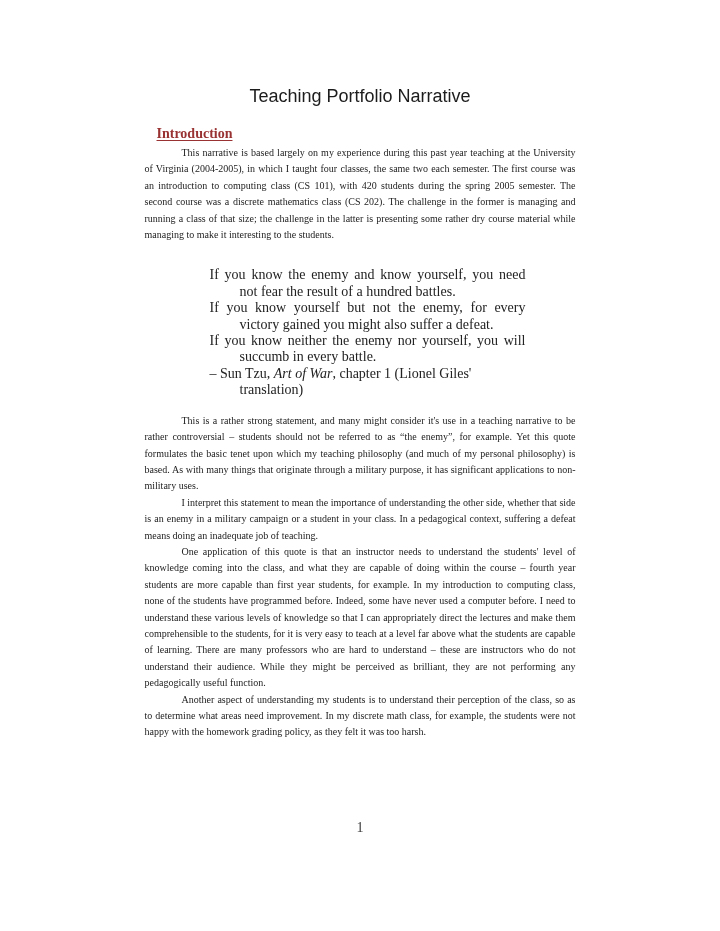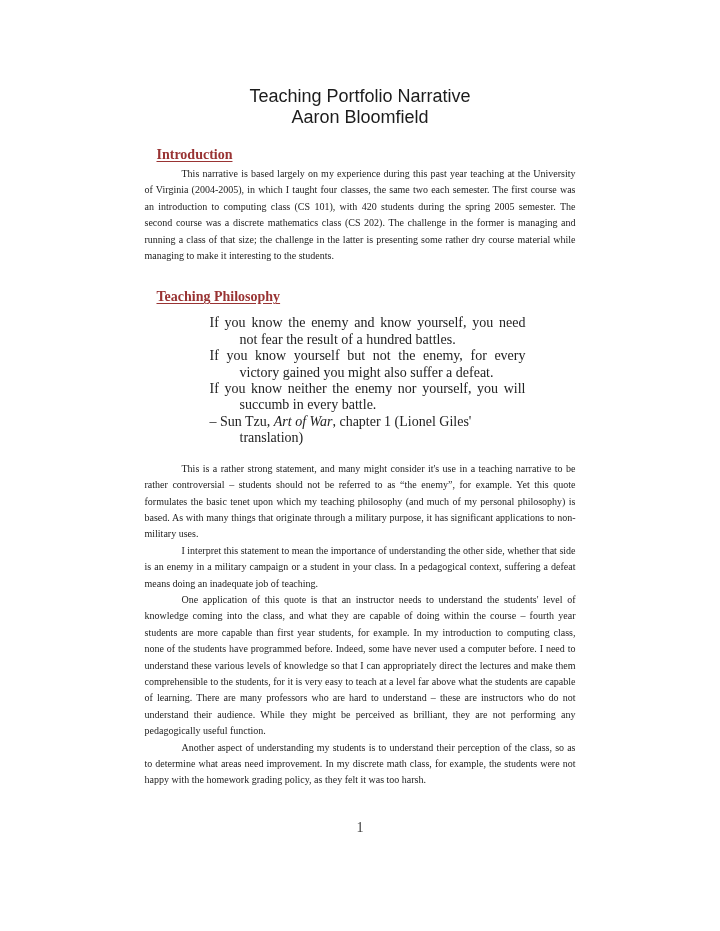"Aaron Bloomfield" div { html: <div>Aaron Bloomfield</div> -> none }
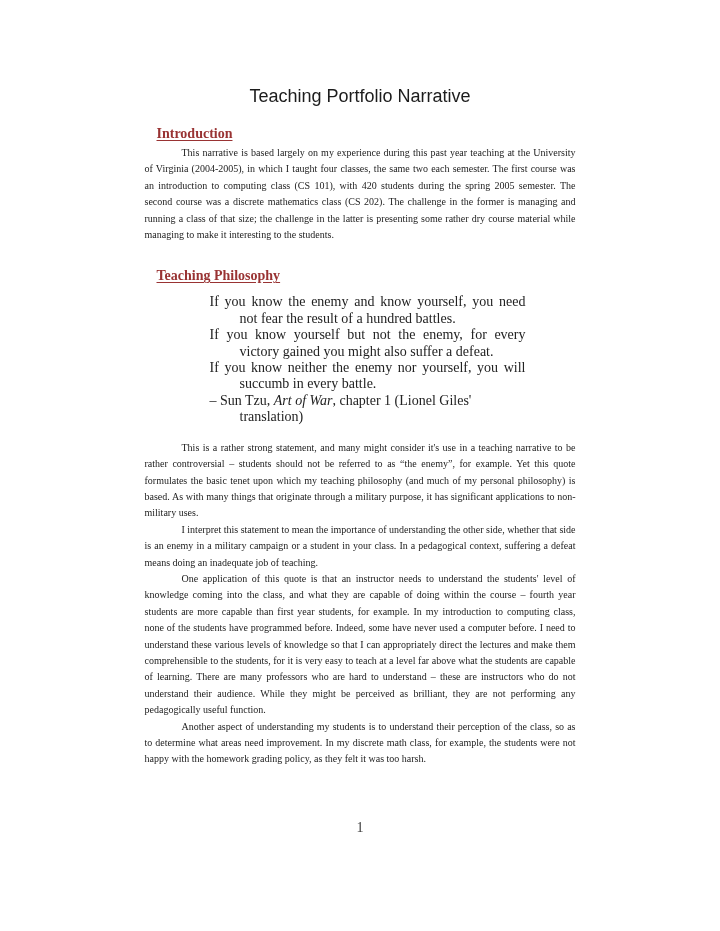"Teaching Philosophy" h2.section-heading { html: <h2><span>Teaching Philosophy</span></h2> -> none }
